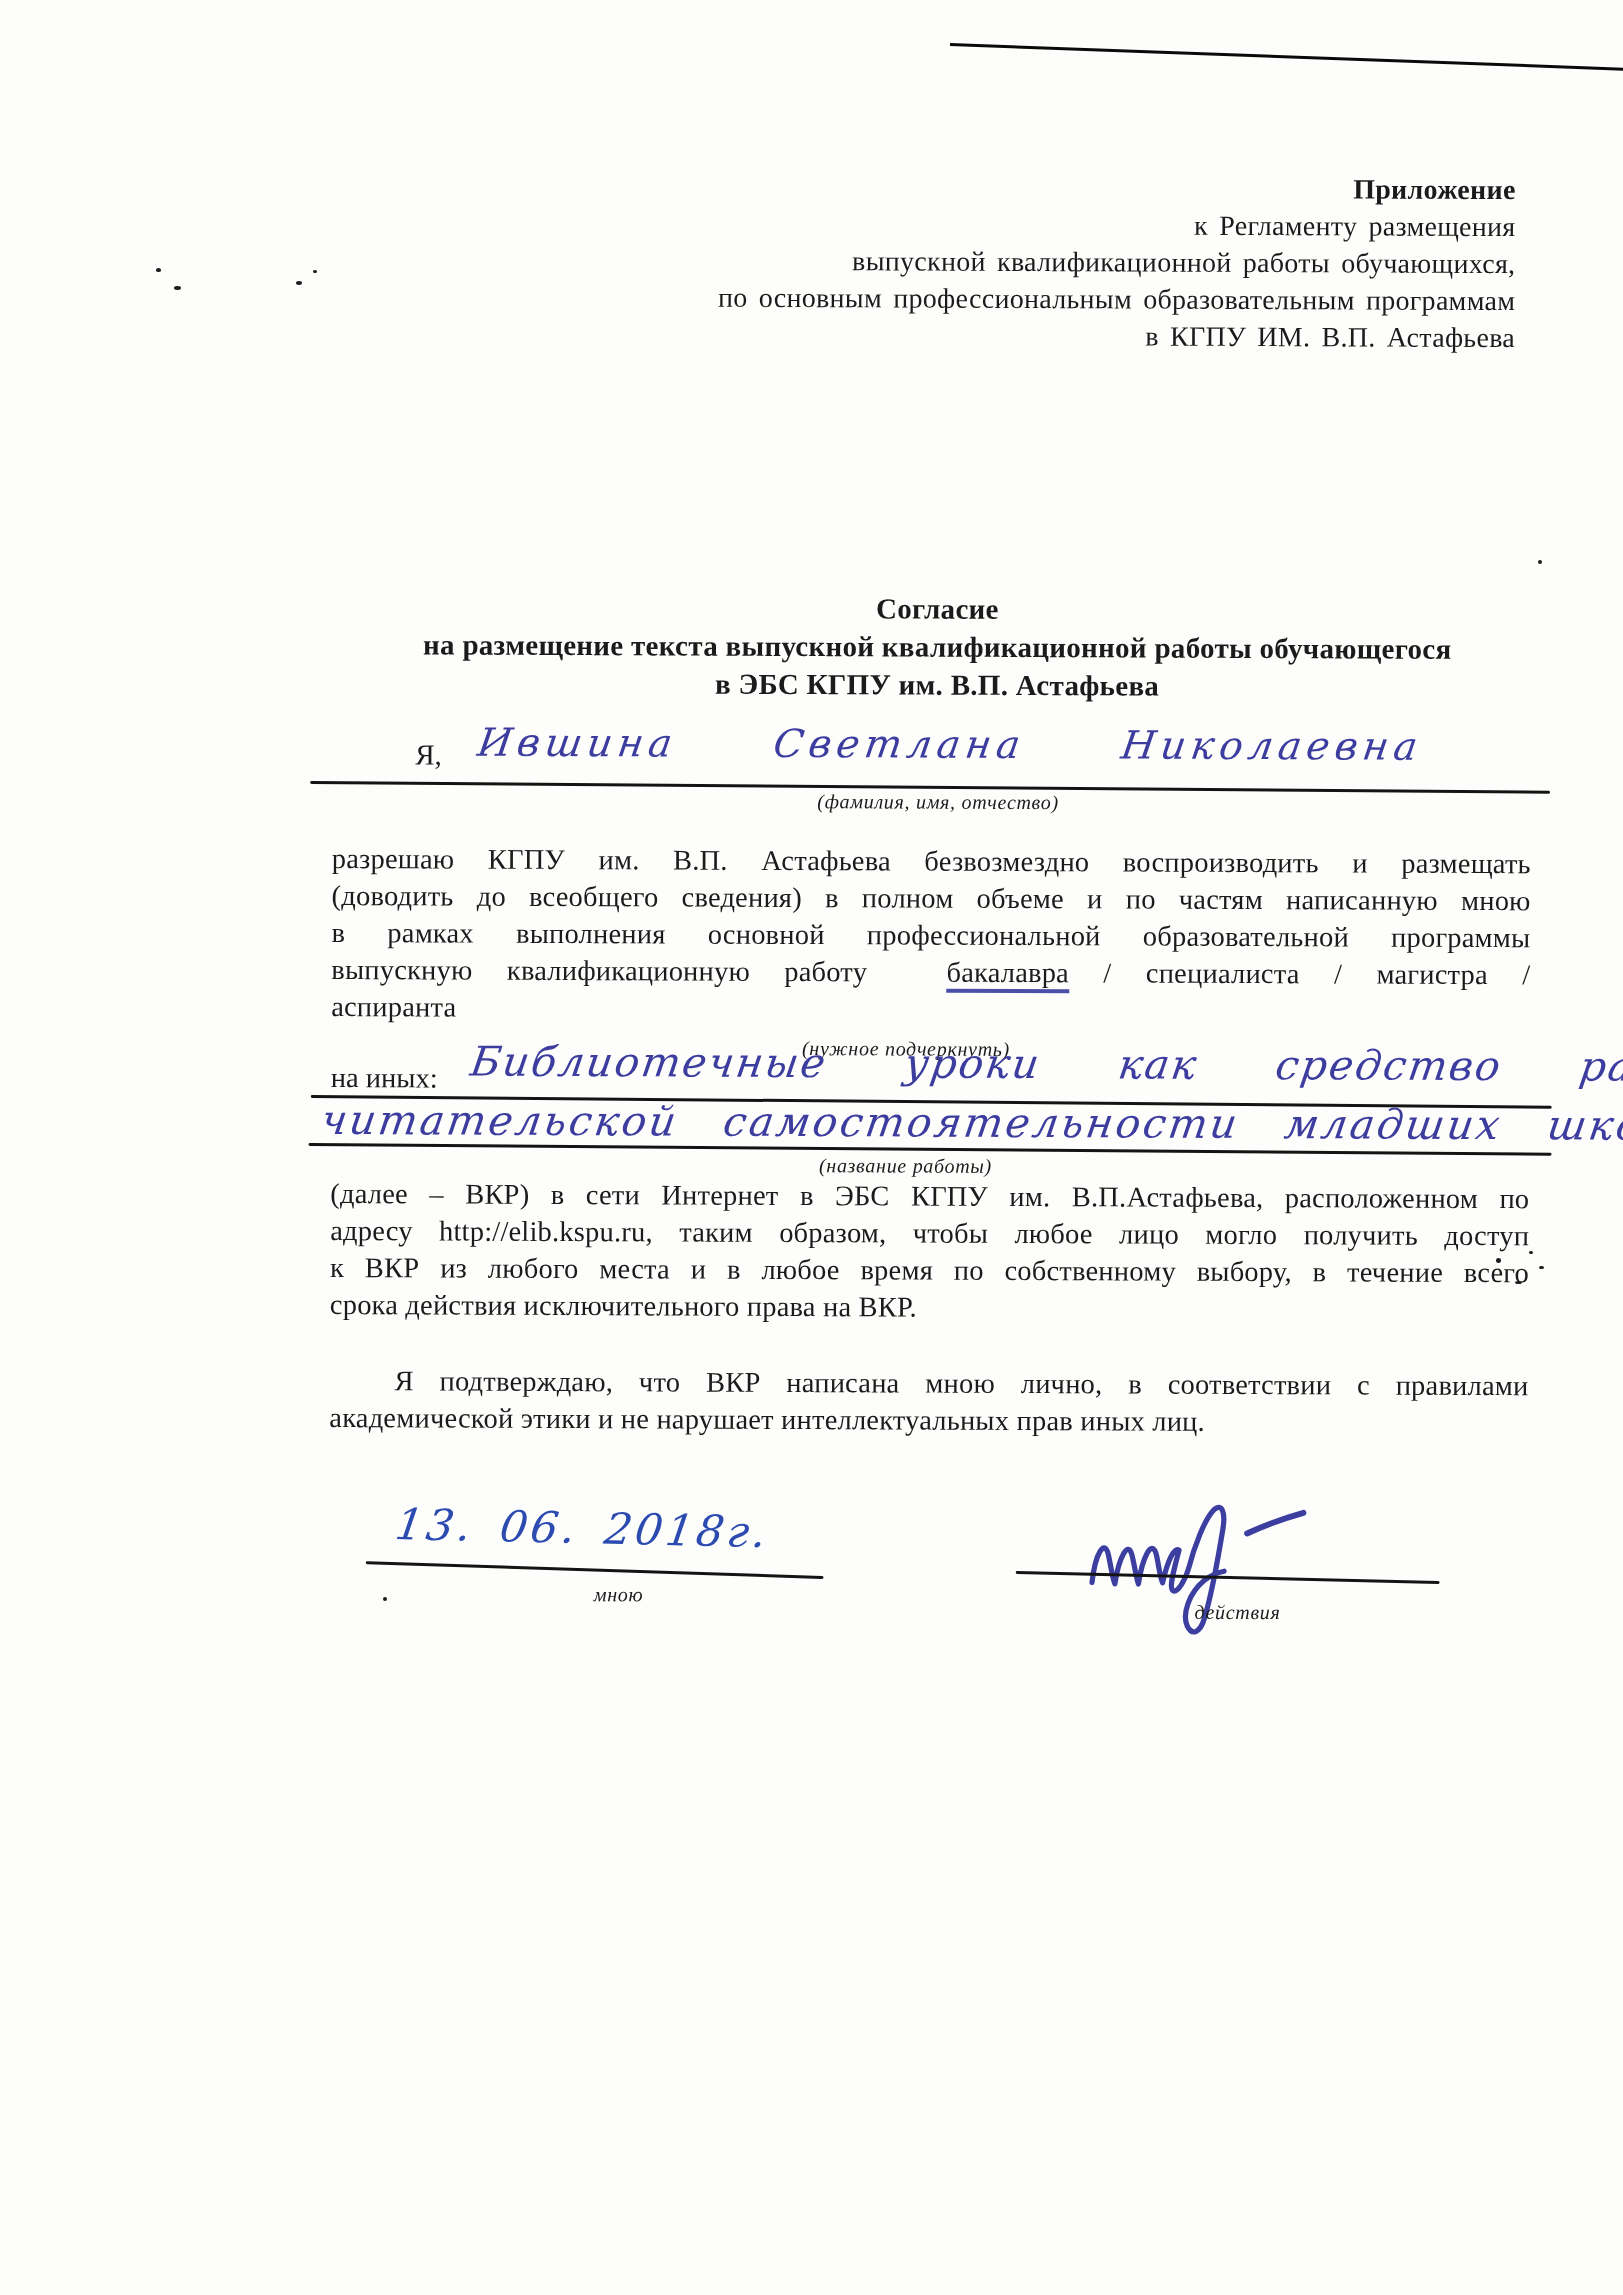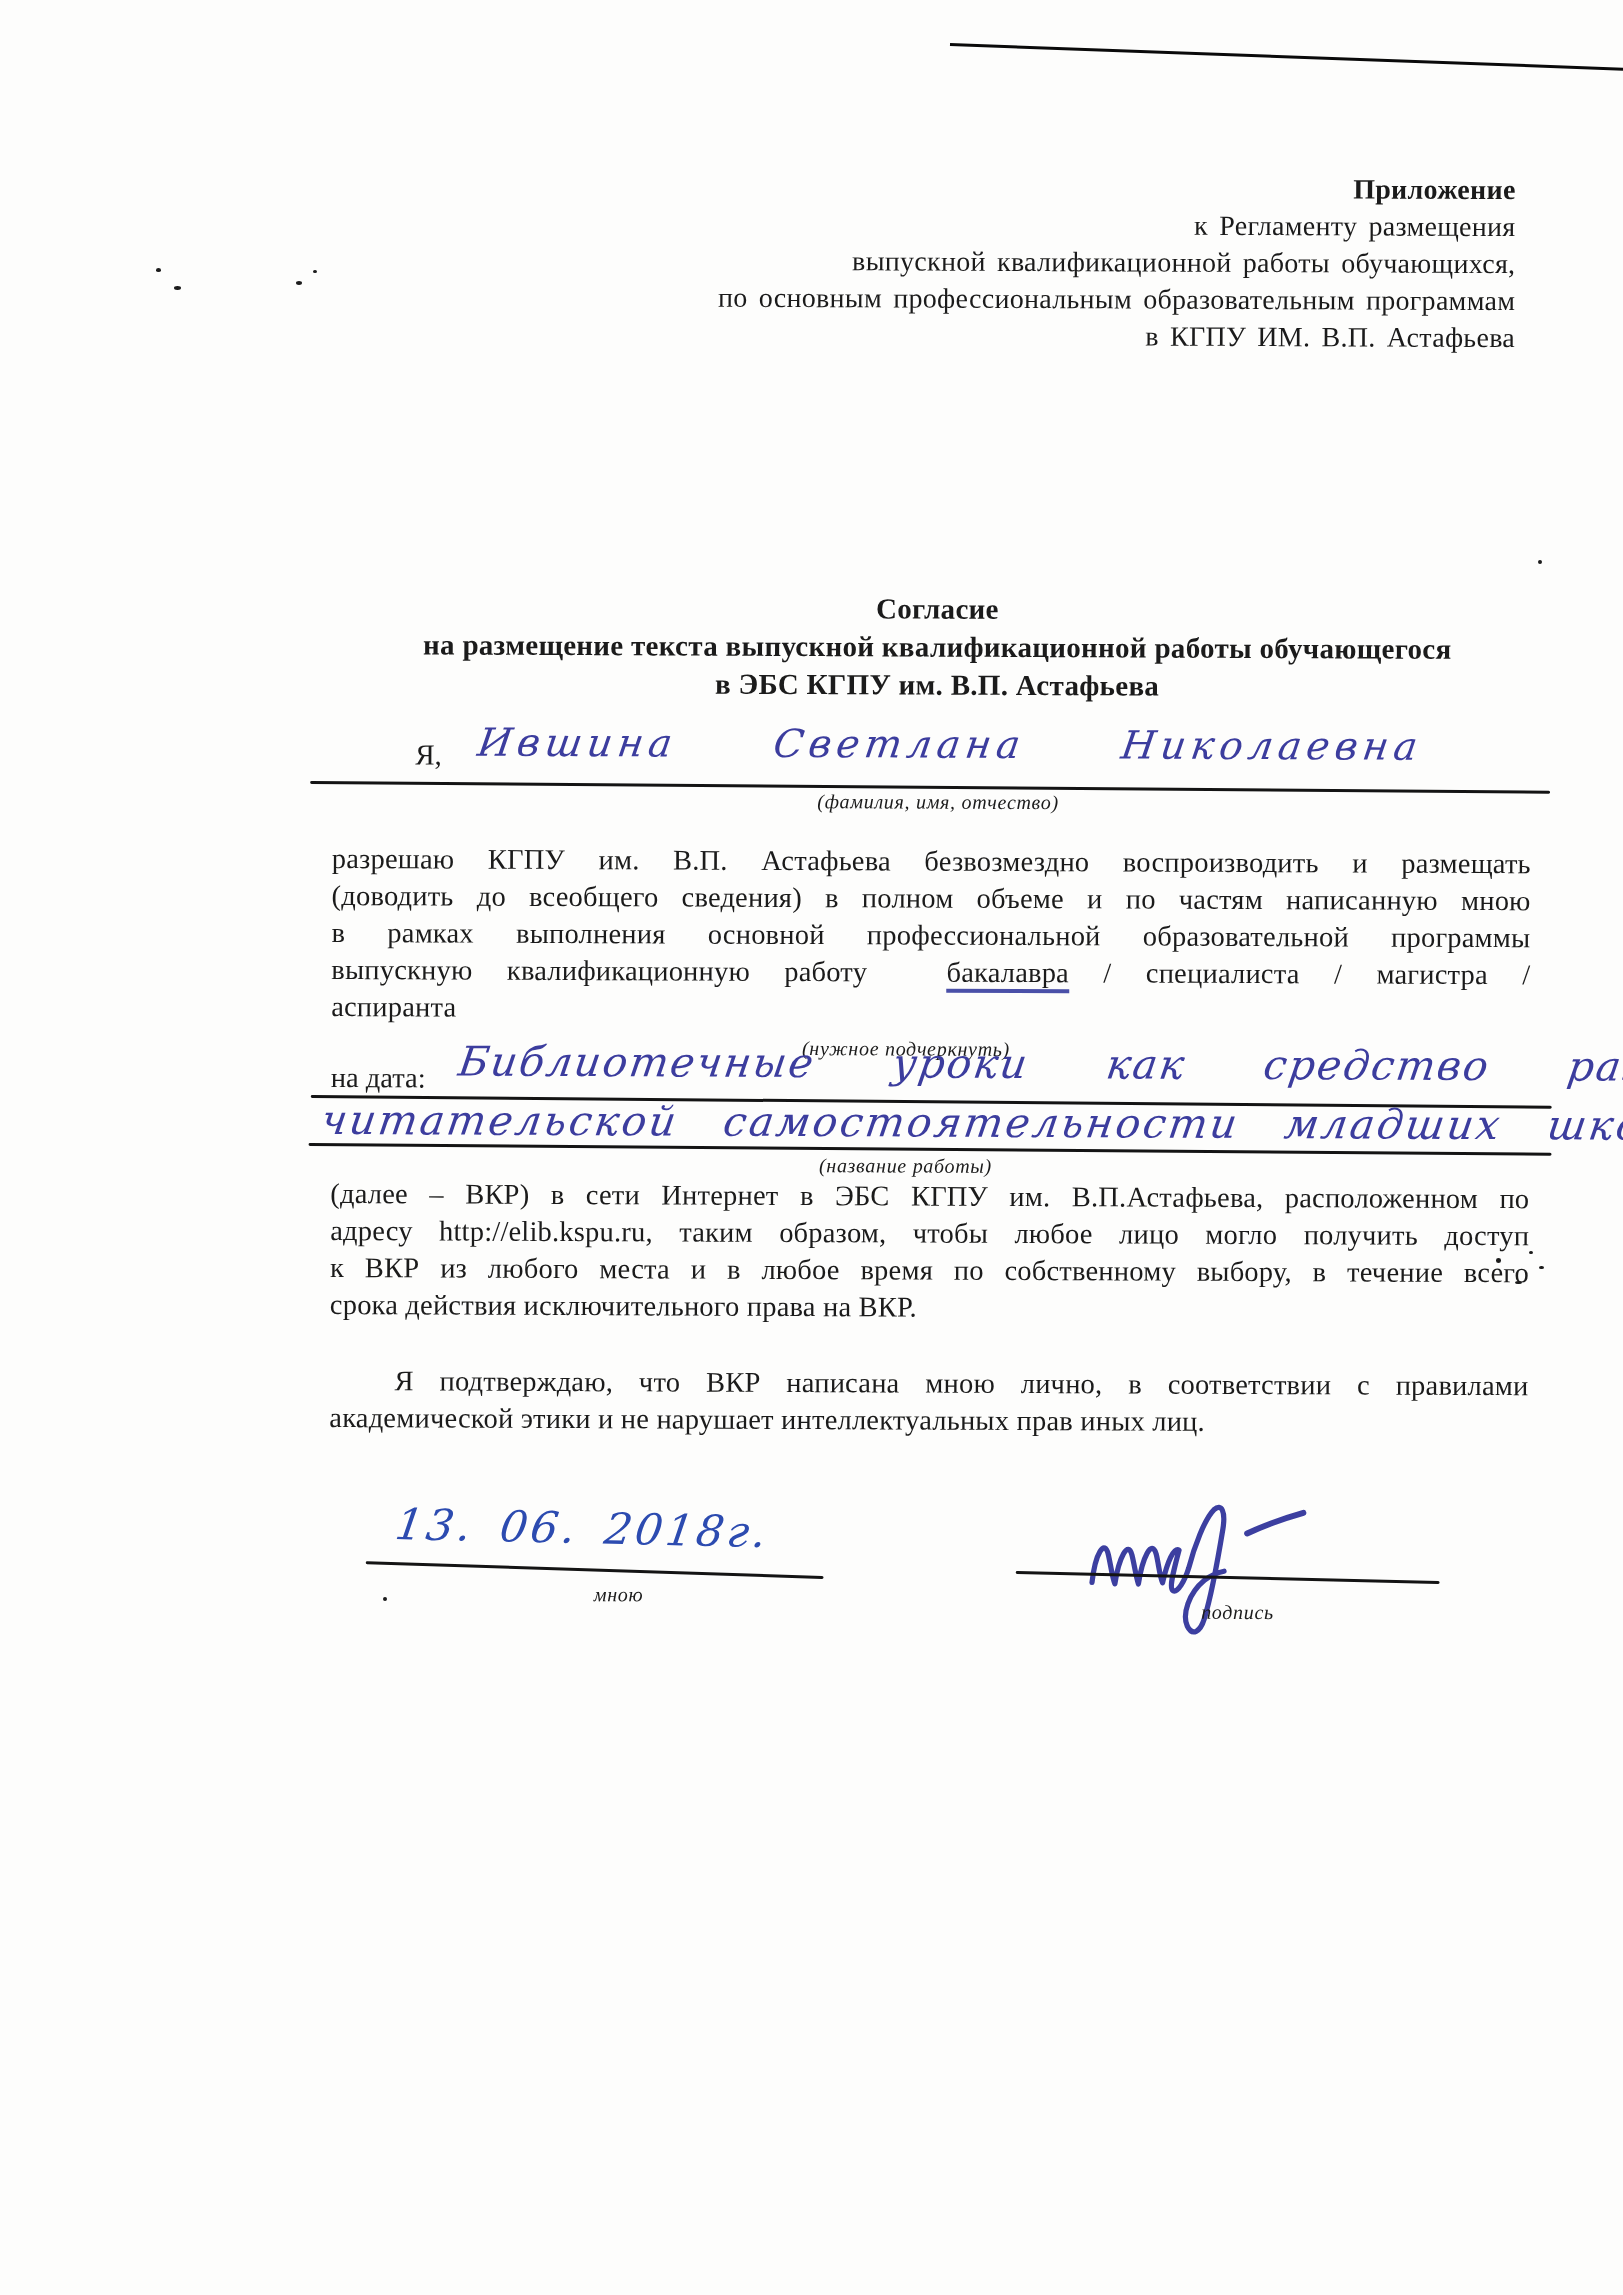"на дата:" span { text: дата -> иных }
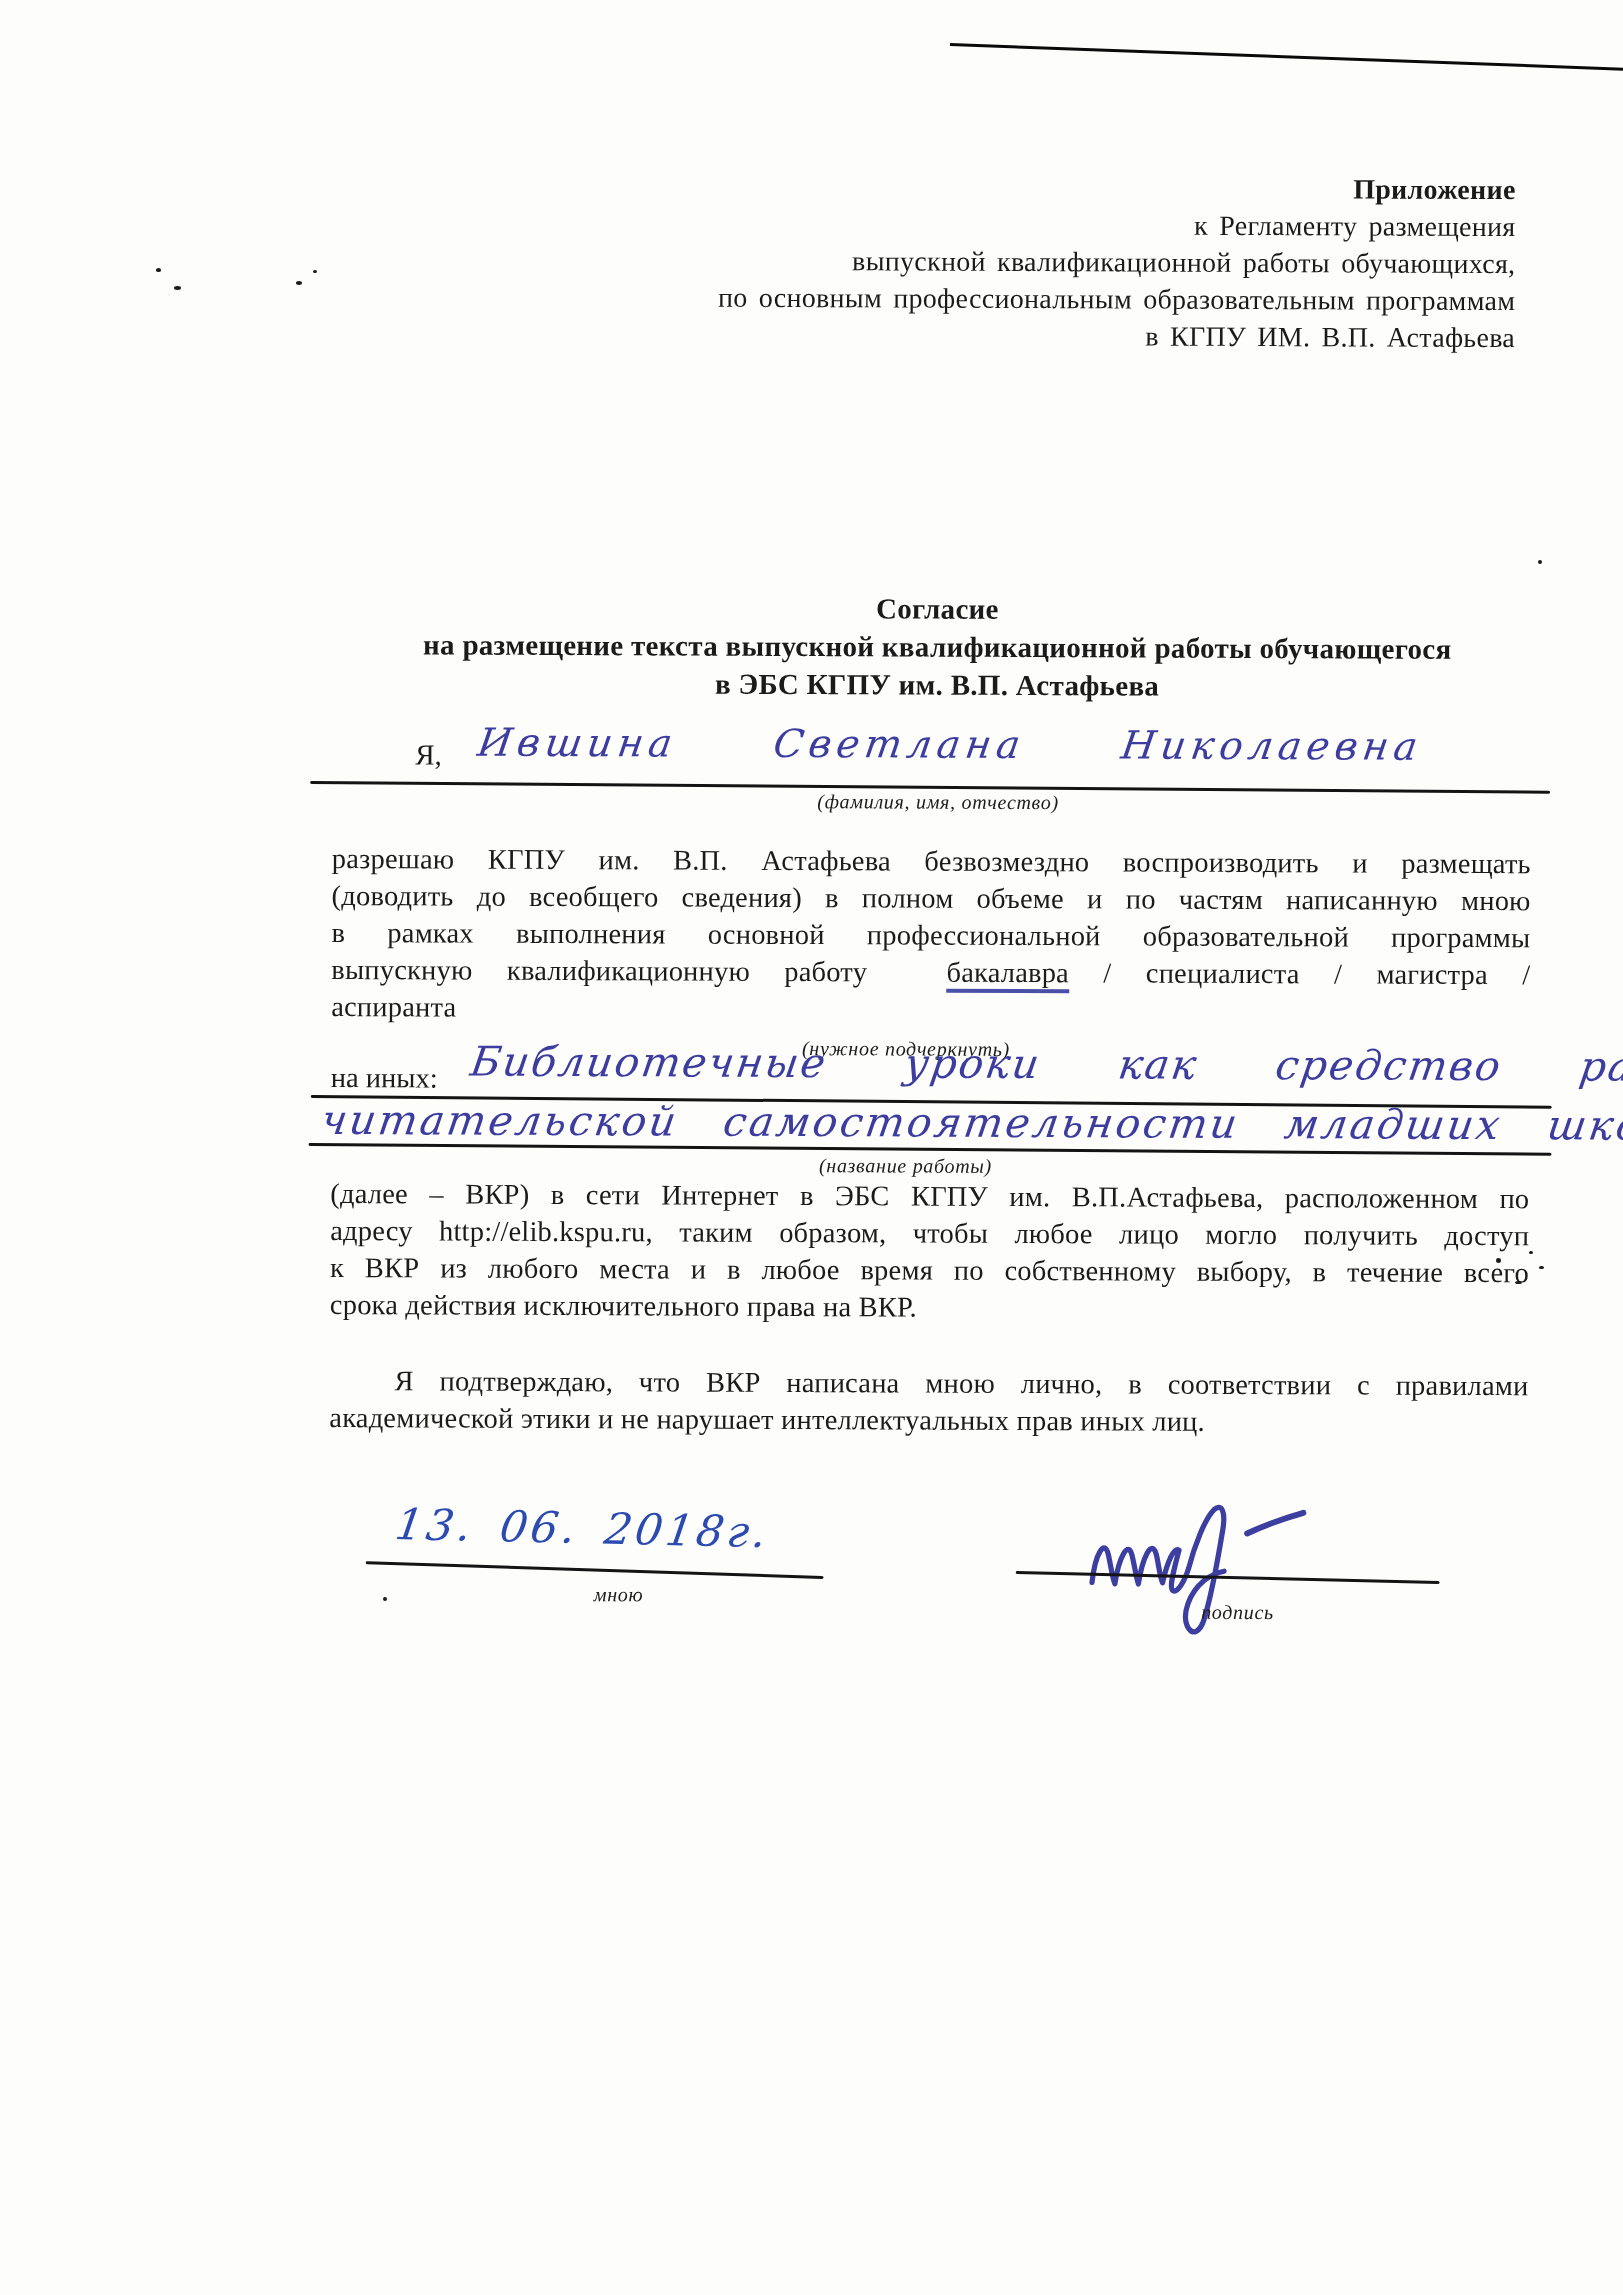"подпись" div.caption { text: подпись -> действия }
